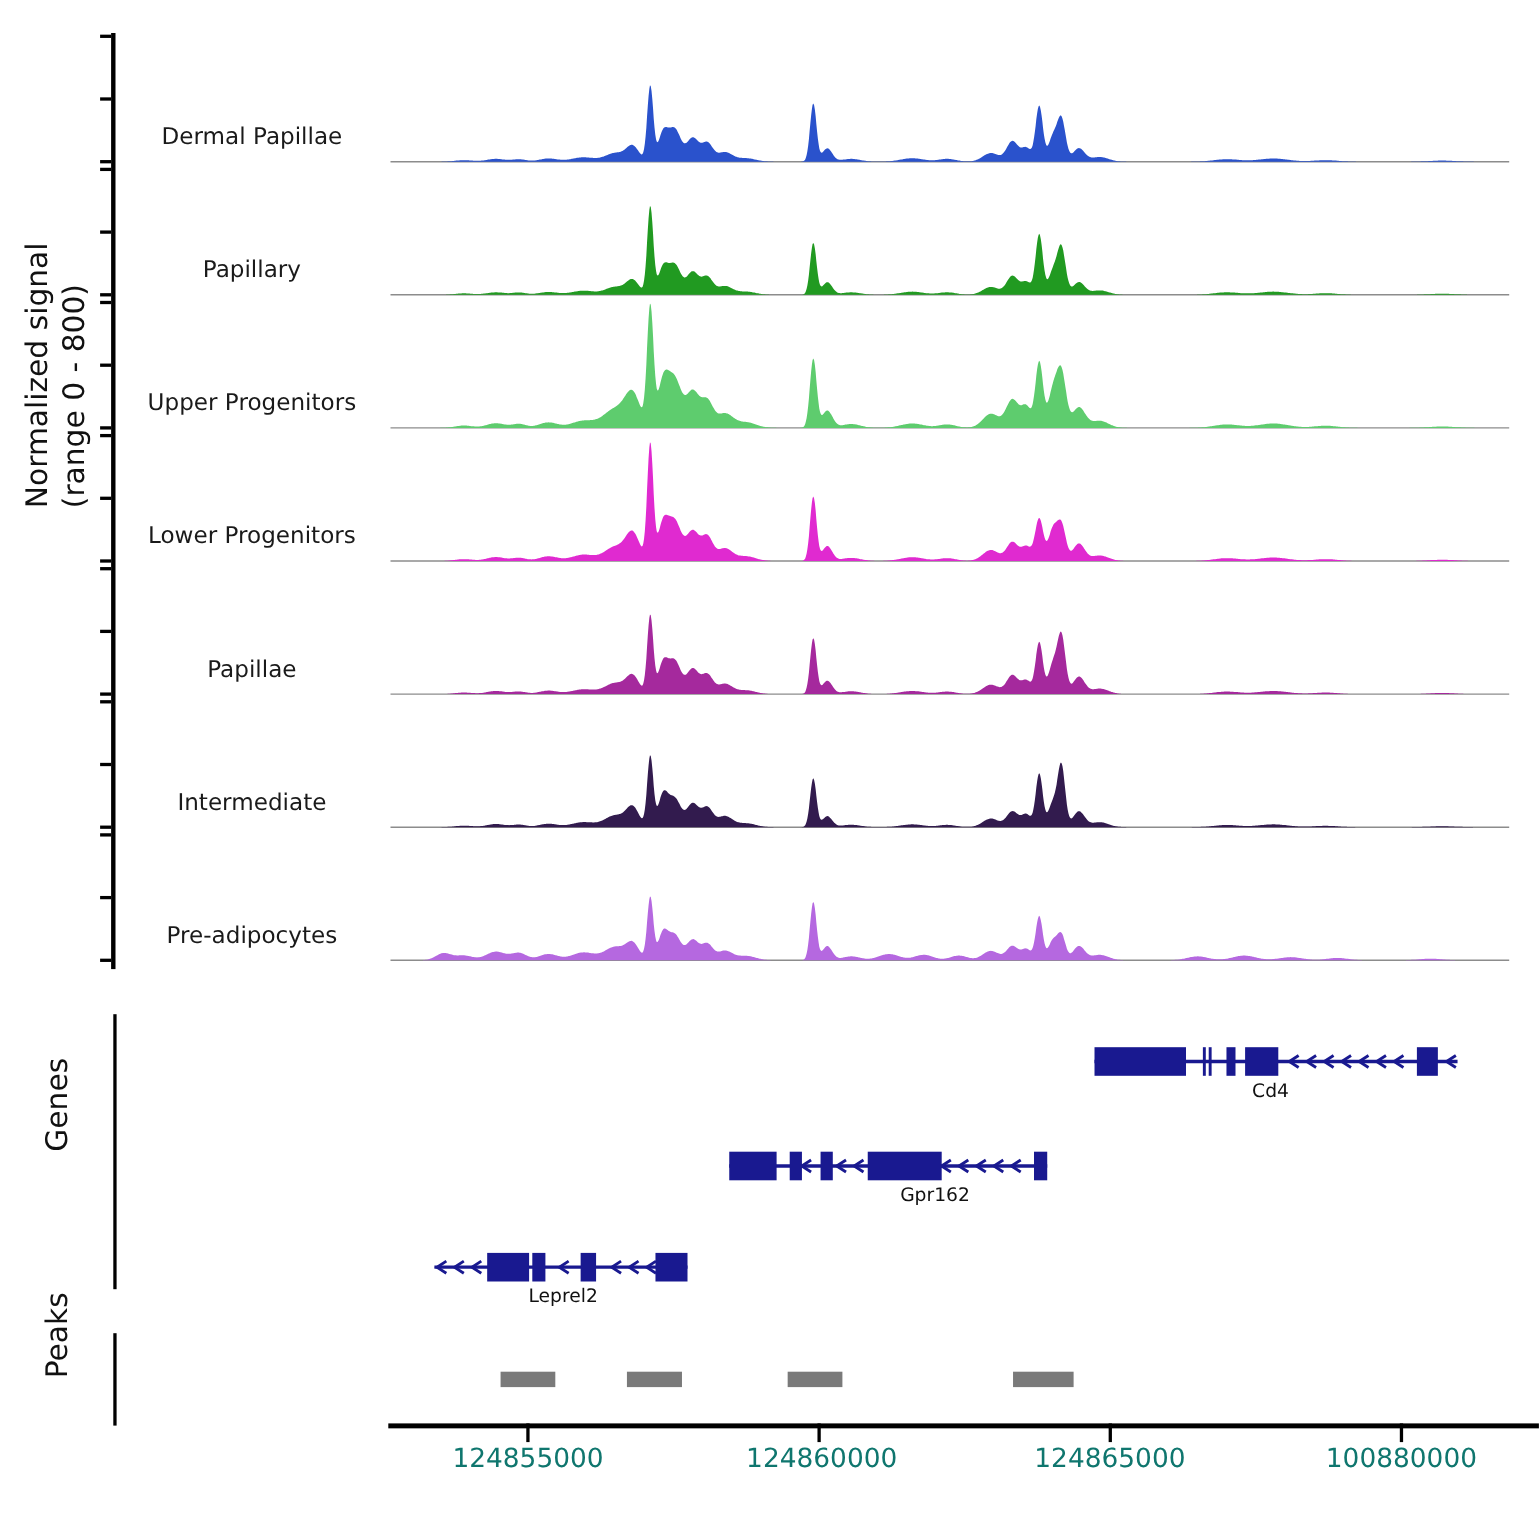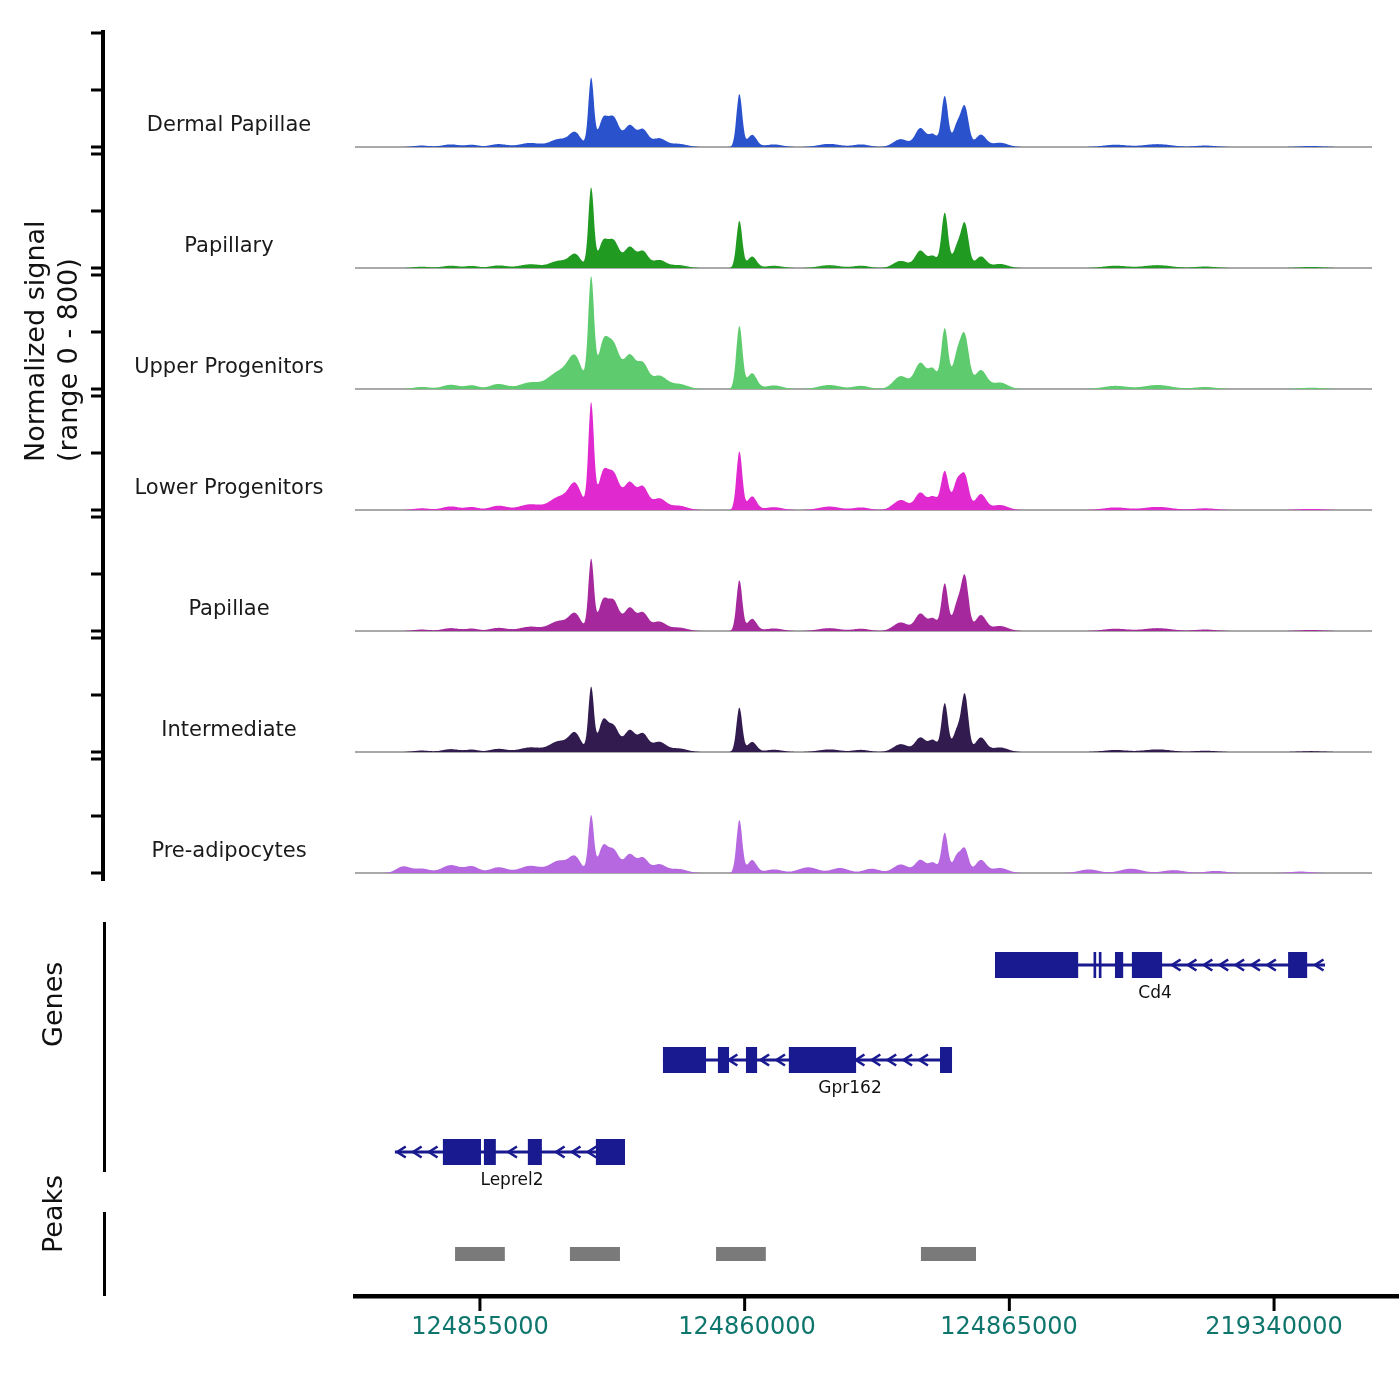"219340000" div.xtick-label { text: 219340000 -> 100880000 }
